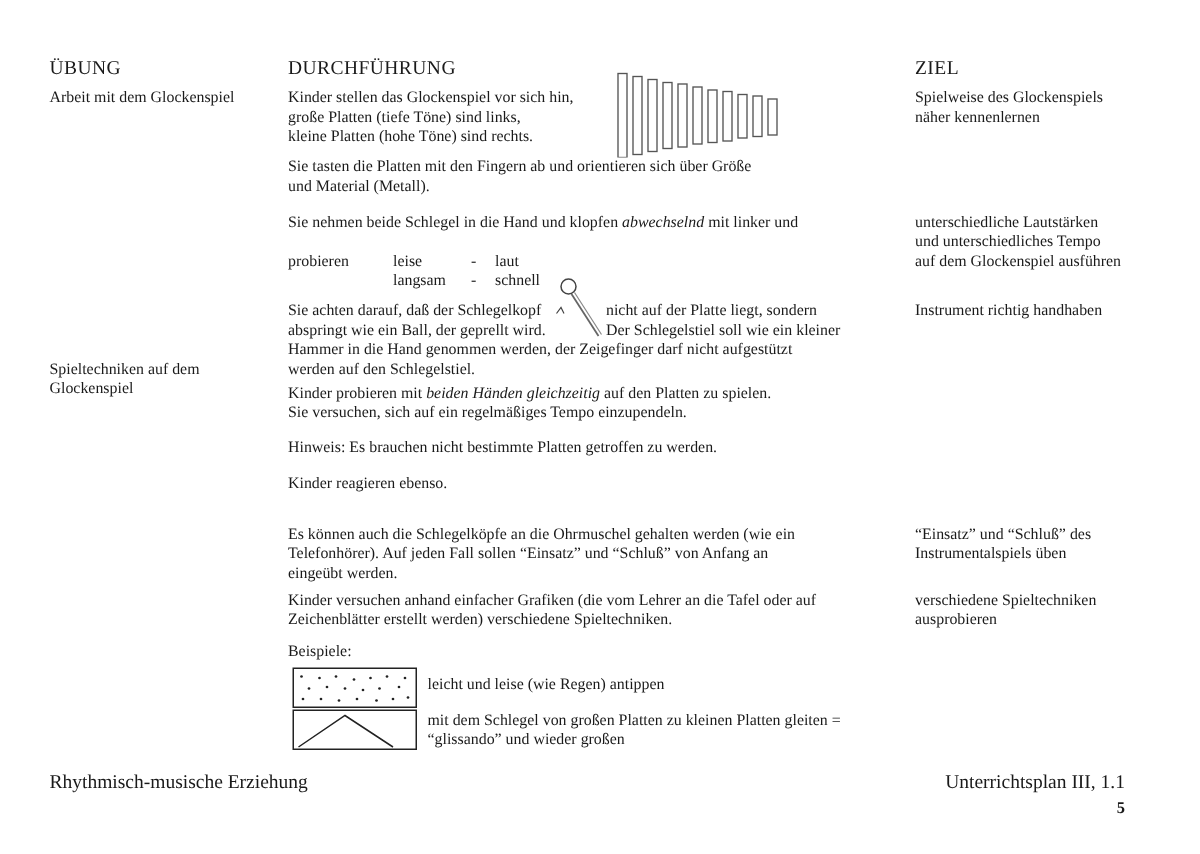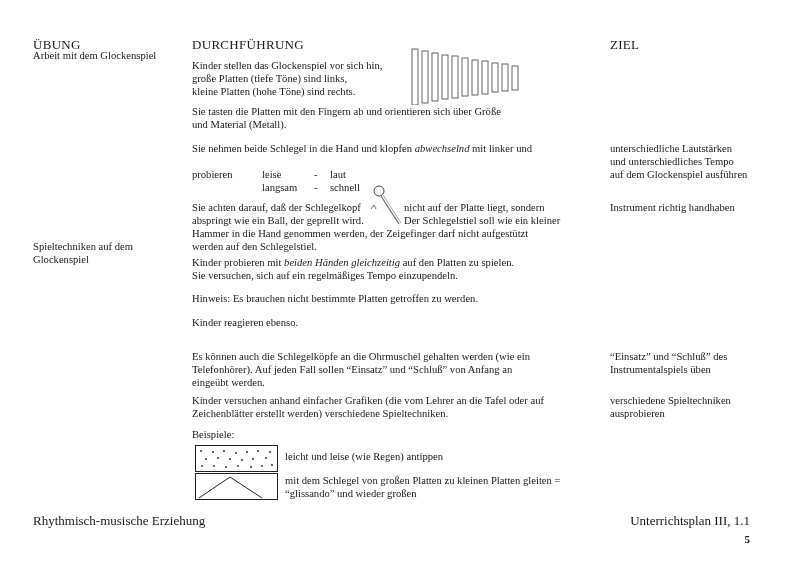"Arbeit mit dem Glockenspiel" div.abs { top: 49px -> 59px }
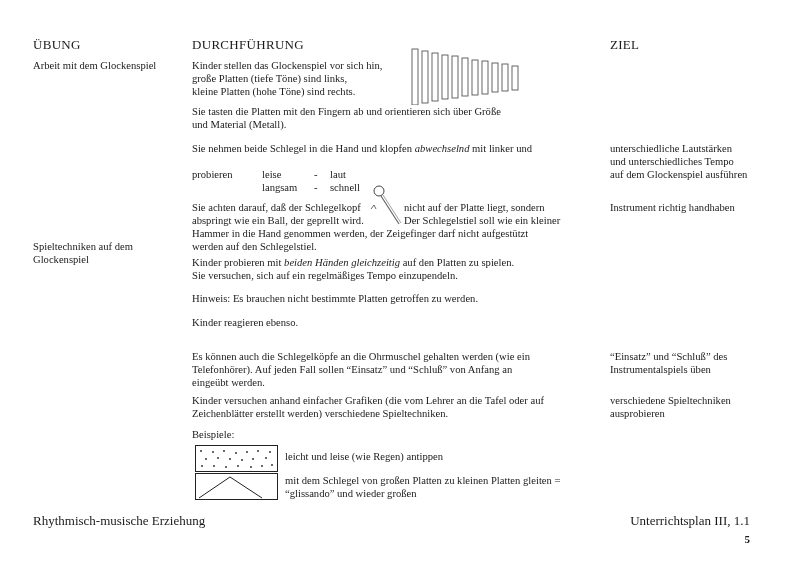"Spielweise des Glockenspiels" p { html: none -> <p>Spielweise des Glockenspiels</p> }
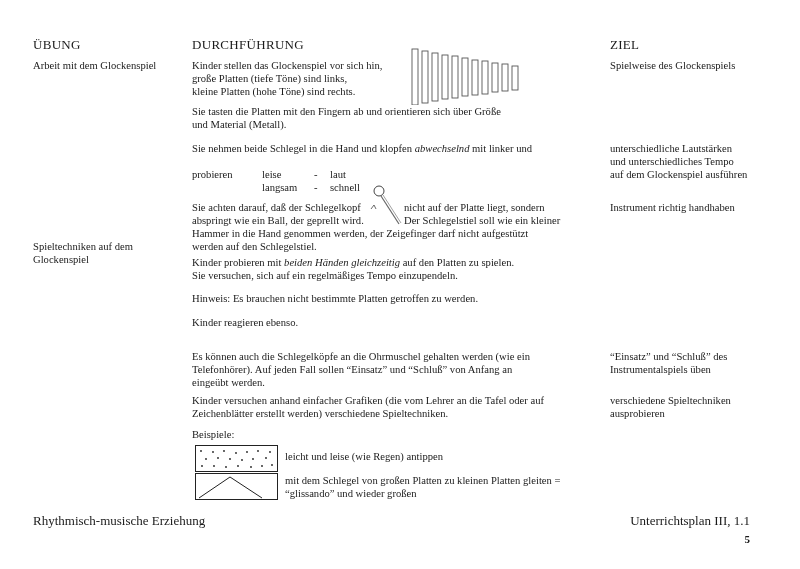"näher kennenlernen" p { html: none -> <p>näher kennenlernen</p> }
